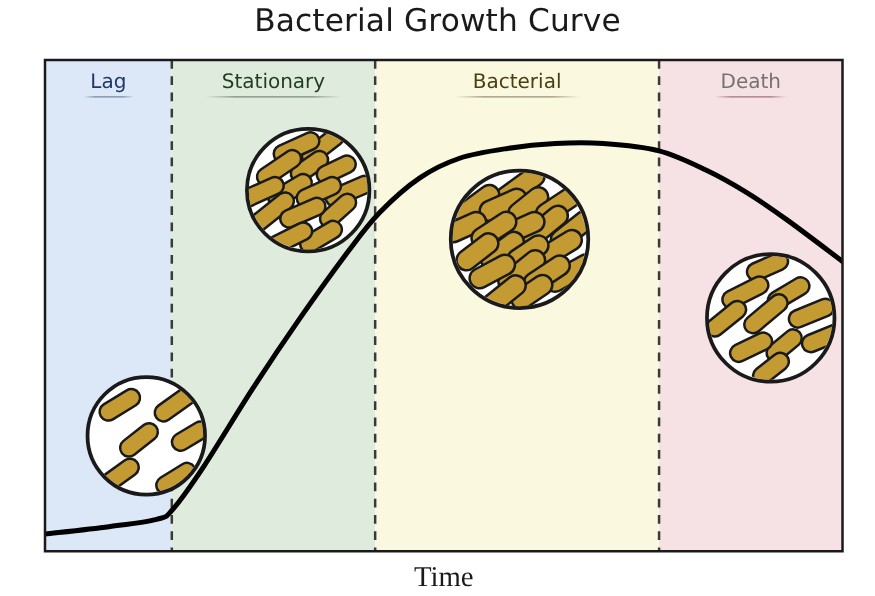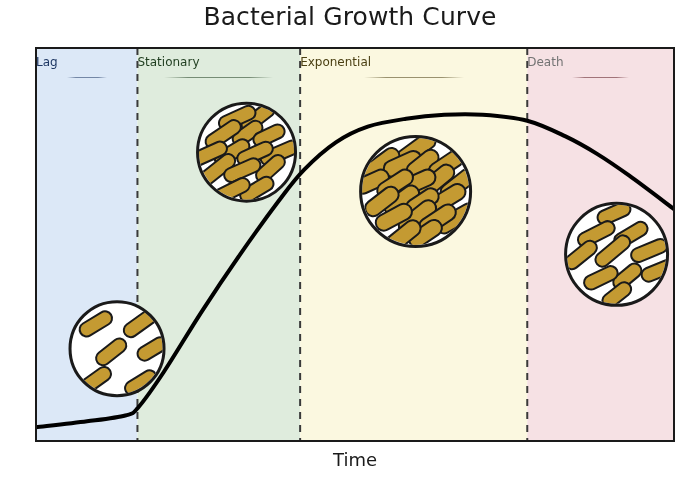"Lag" .phase-label { font-size: 12px -> 16px; text-align: left -> center }
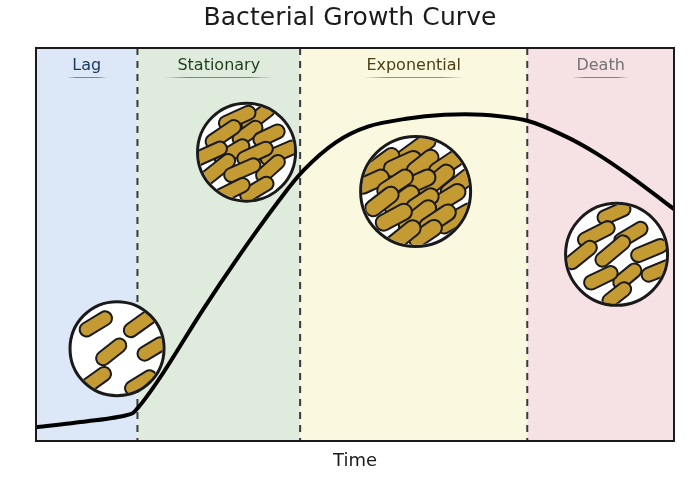"Exponential" div.phase-label { text: Exponential -> Bacterial }
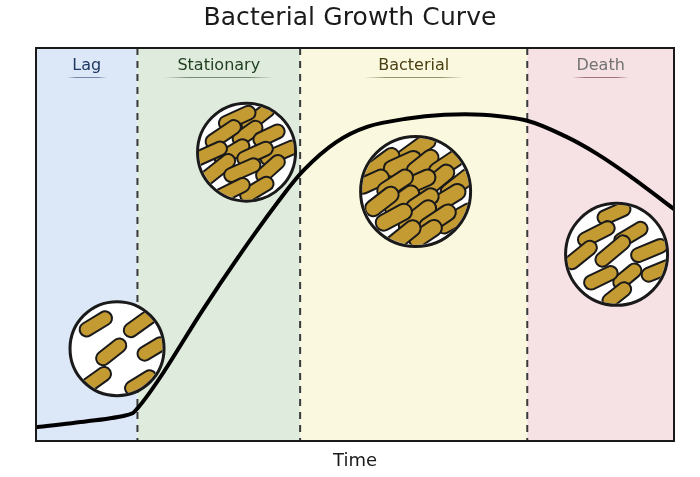"Time" .axis-label-x { font-family: none -> Liberation Serif, serif; font-size: 18px -> 23px }
